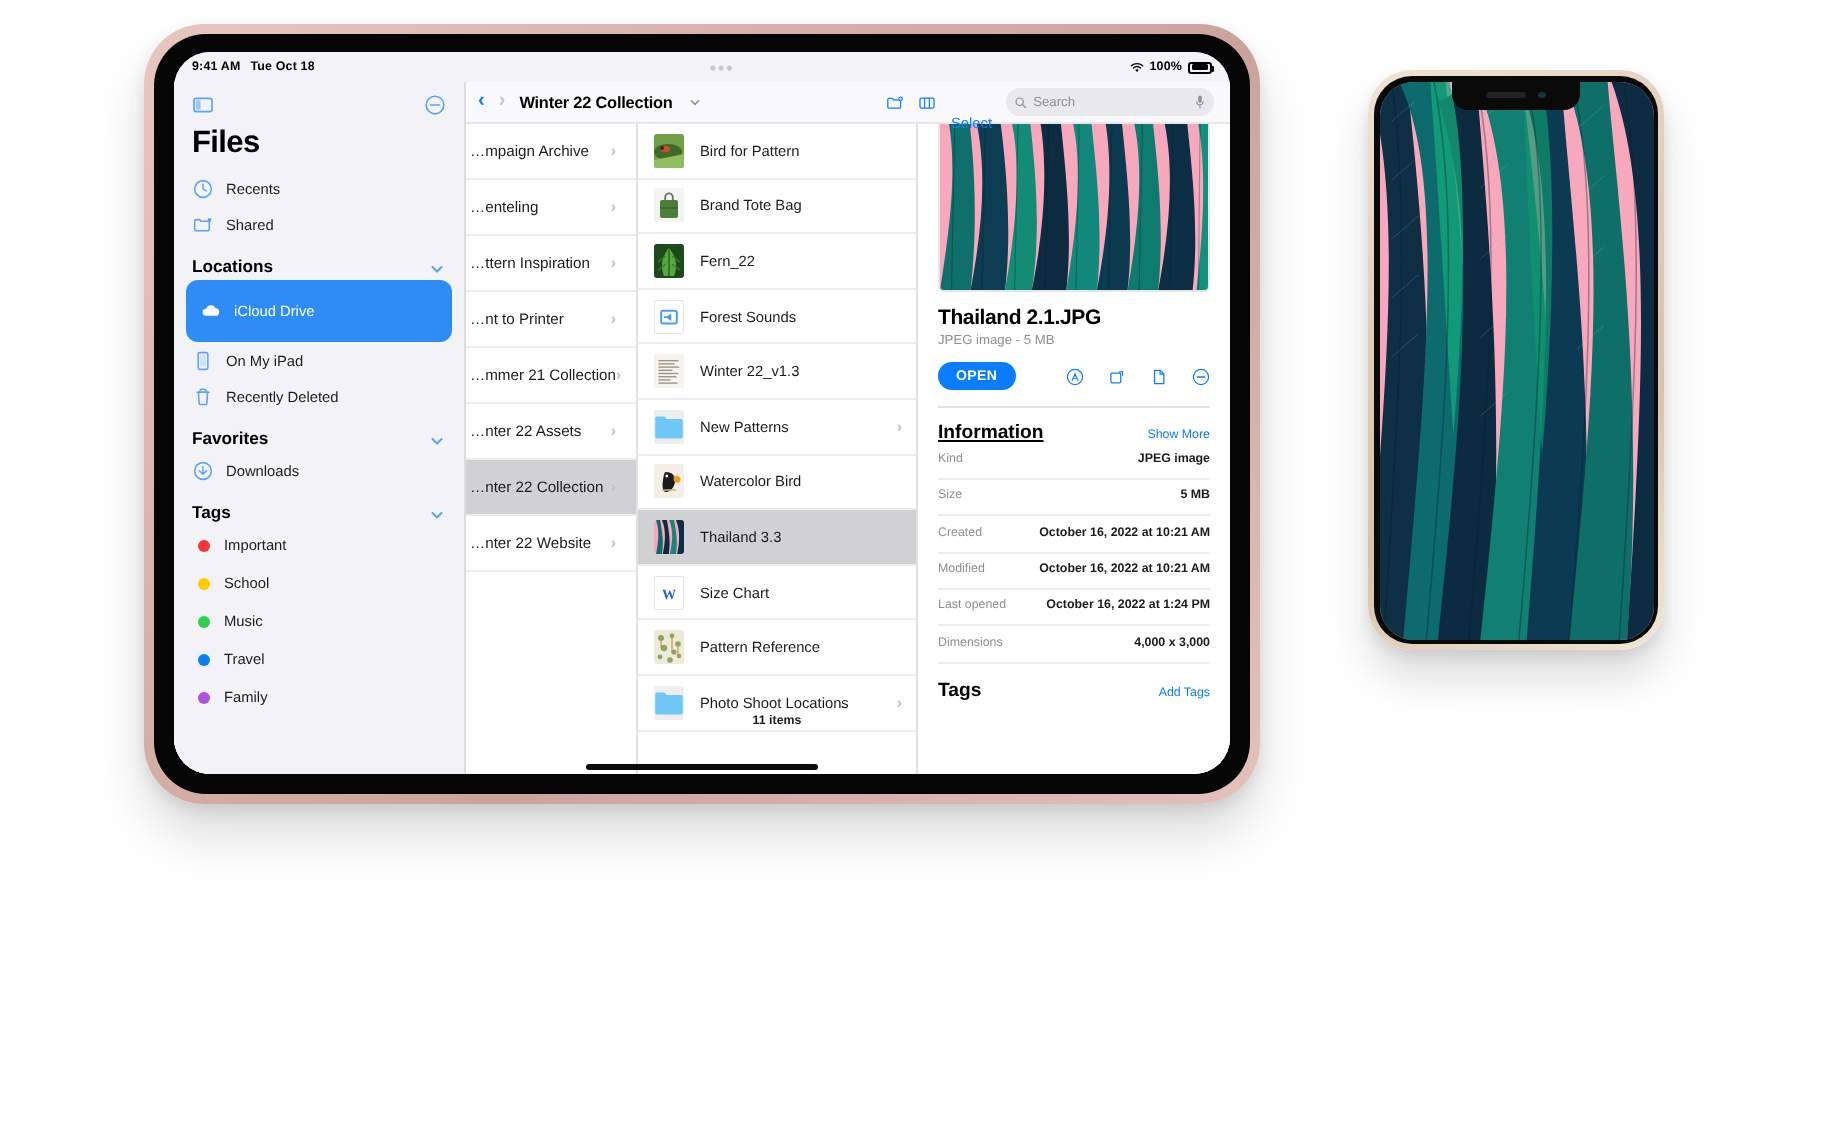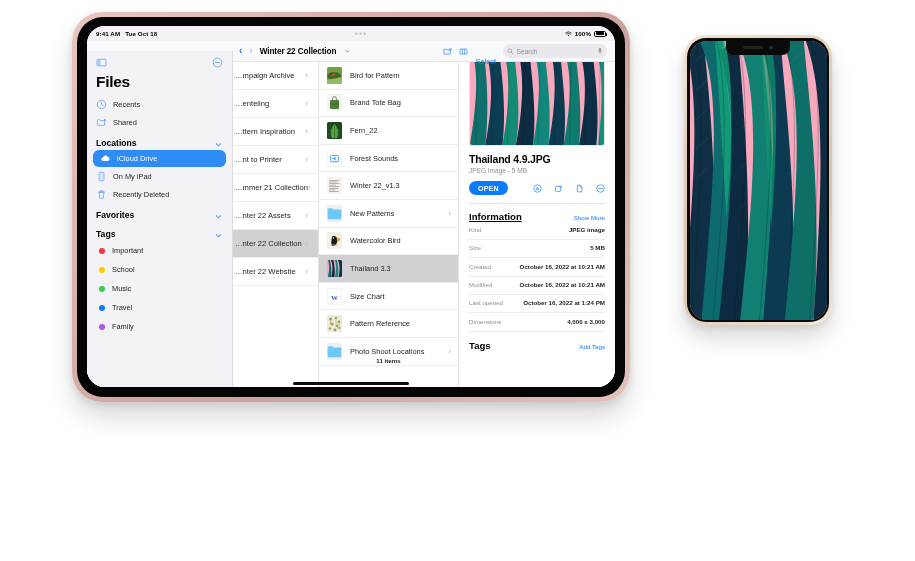"Files" .sidebar { top: 10px -> 0 }
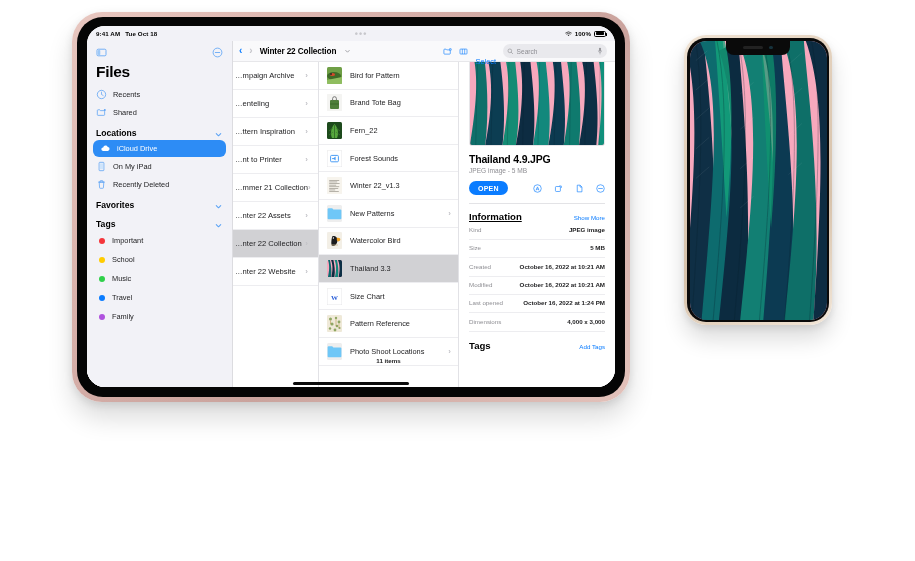"iCloud Drive" .sb-item-sel { height: 17px -> 31px }
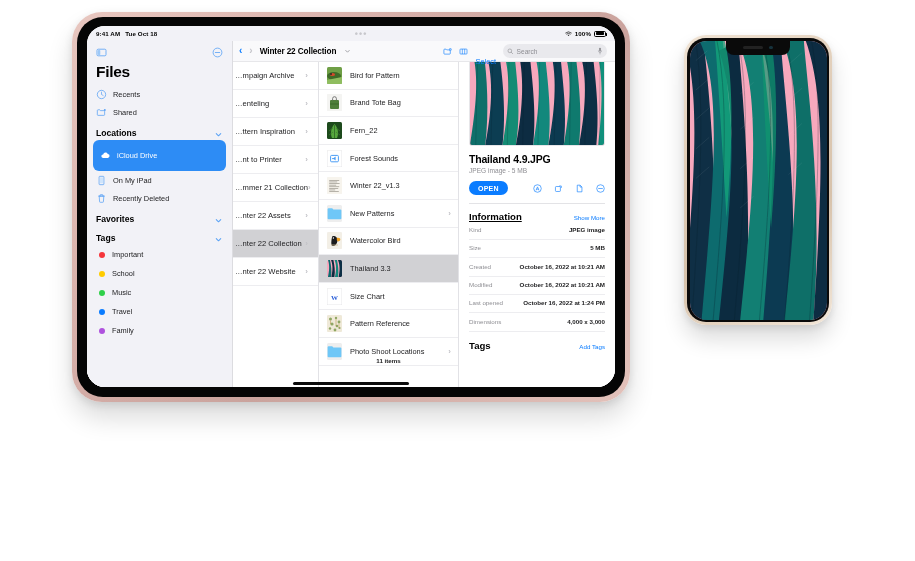"Thailand 4.9.JPG" div.fileTitle { text: 4.9.JPG -> 2.1.JPG }
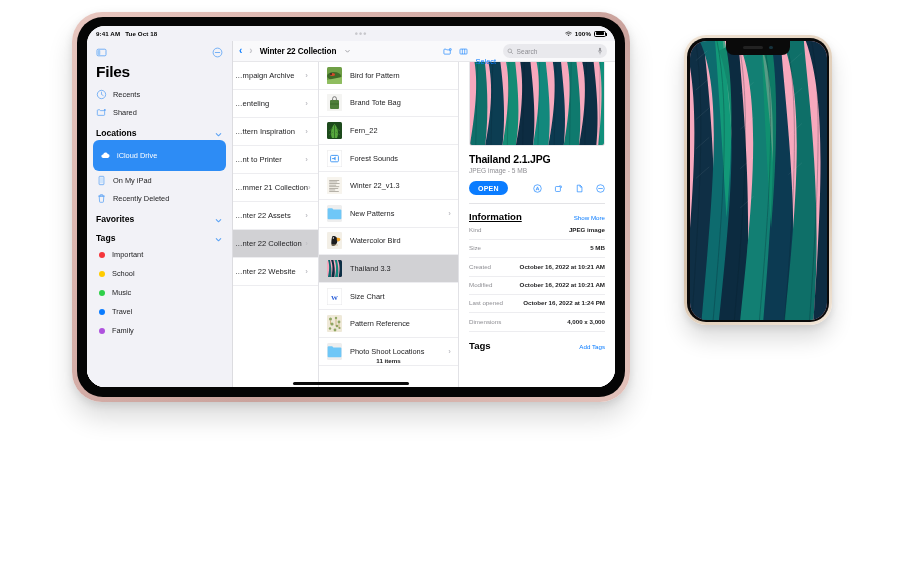"Downloads" div.sb-row { html: none -> <div> <svg> <circle></circle> <path></path> </svg> <span>Downloads</span> </div> }
